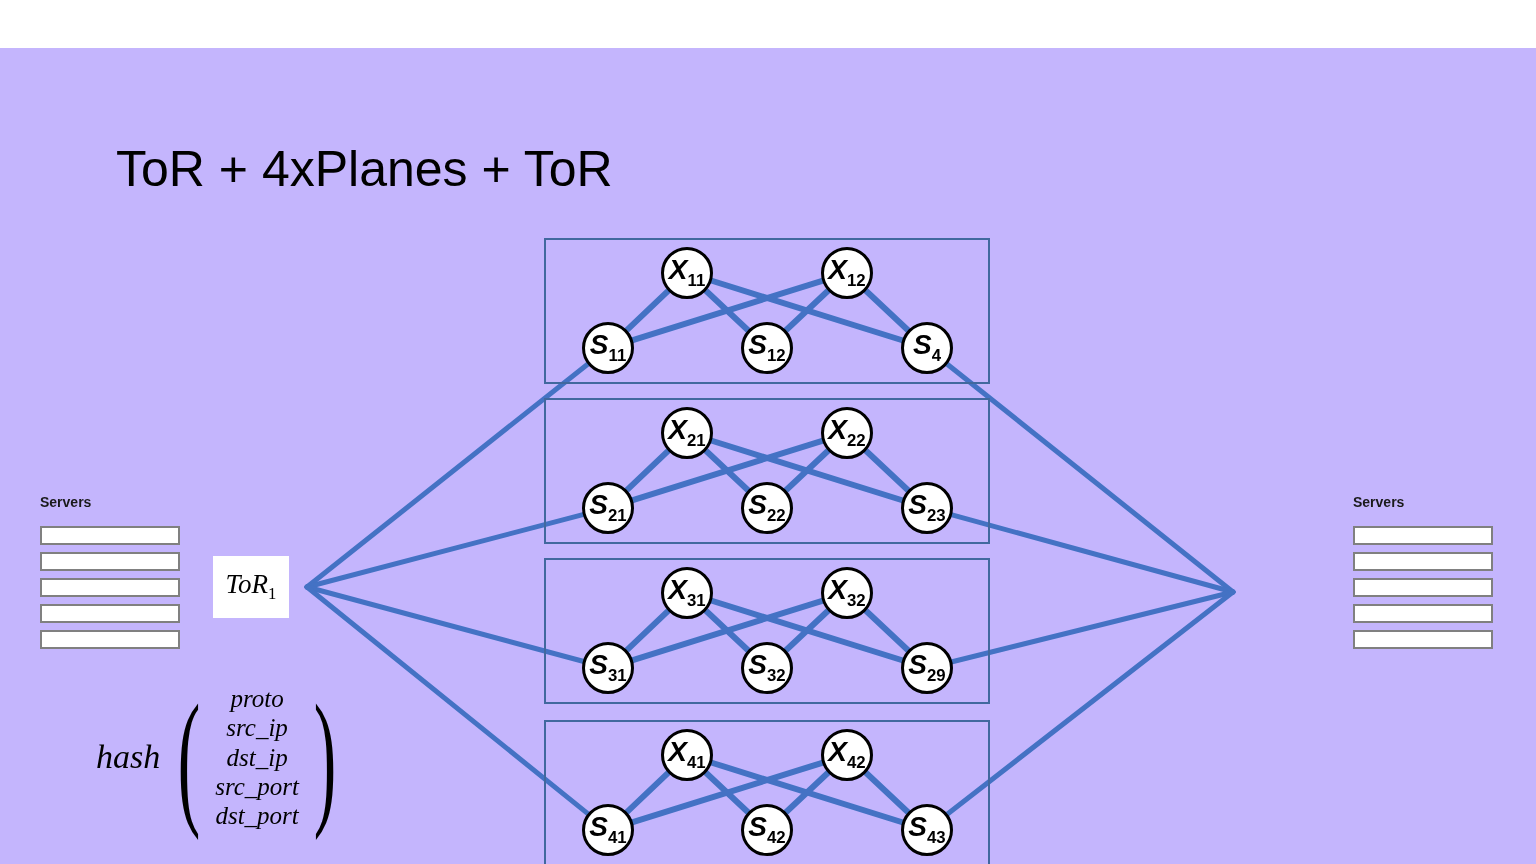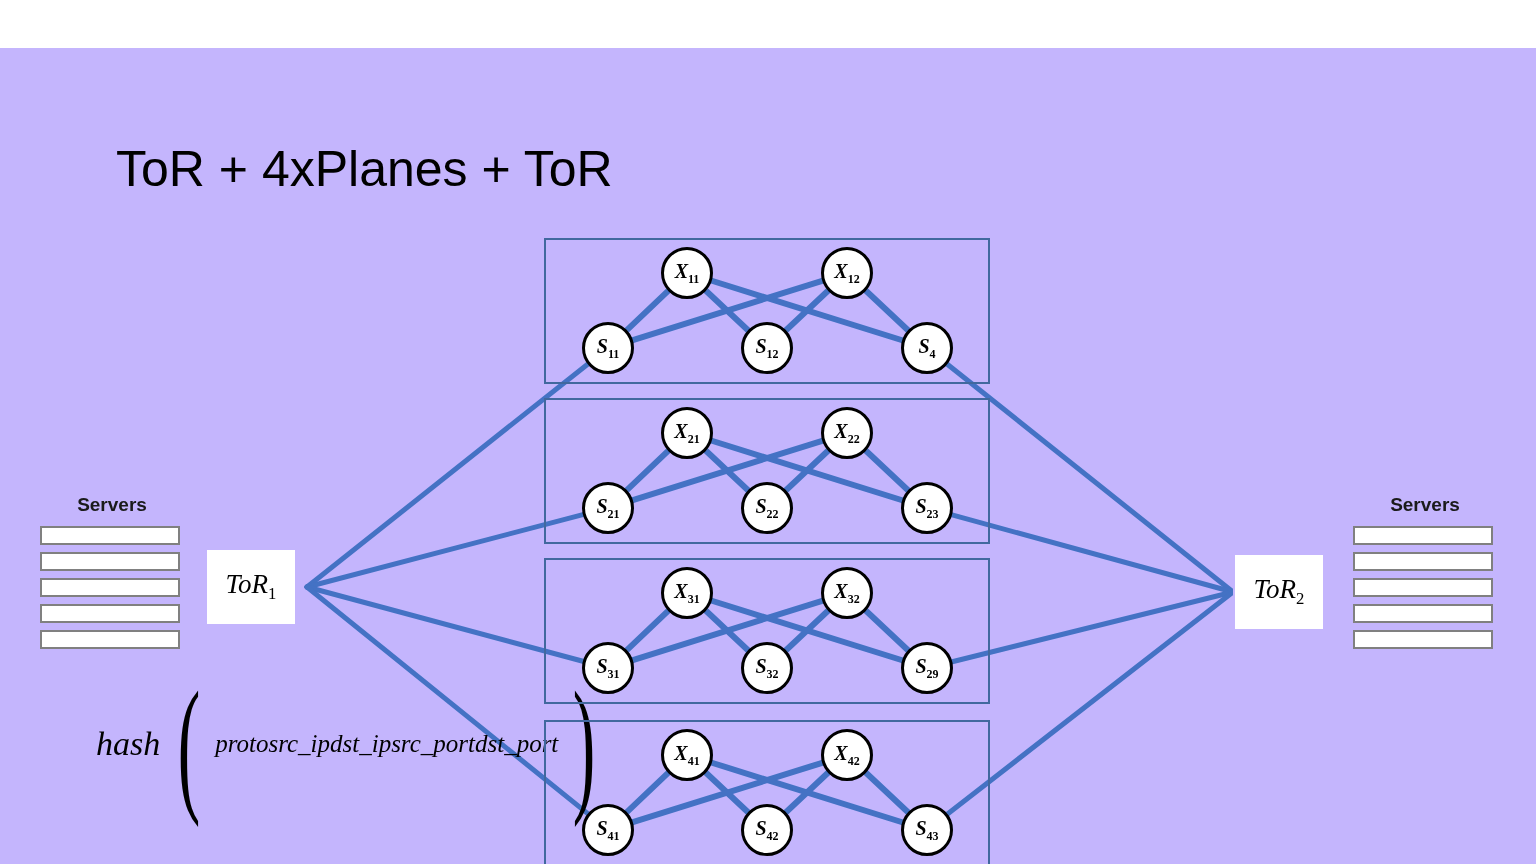"X11" .node-label { font-family: Liberation Serif, serif -> Liberation Sans, sans-serif; font-size: 20px -> 28px }
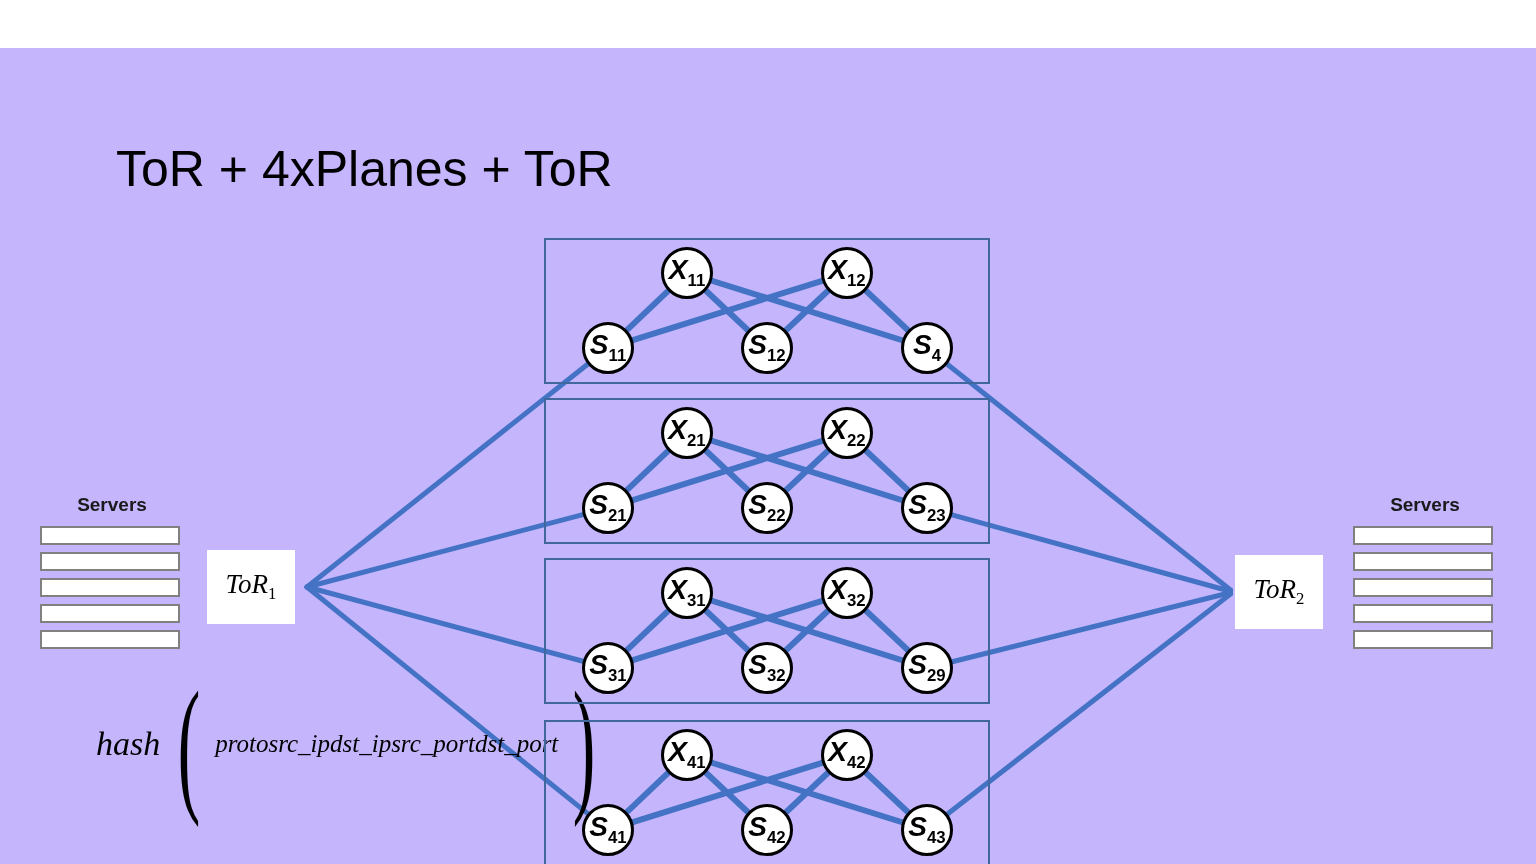"Servers" .servers-label { font-size: 19px -> 14px; text-align: center -> none }
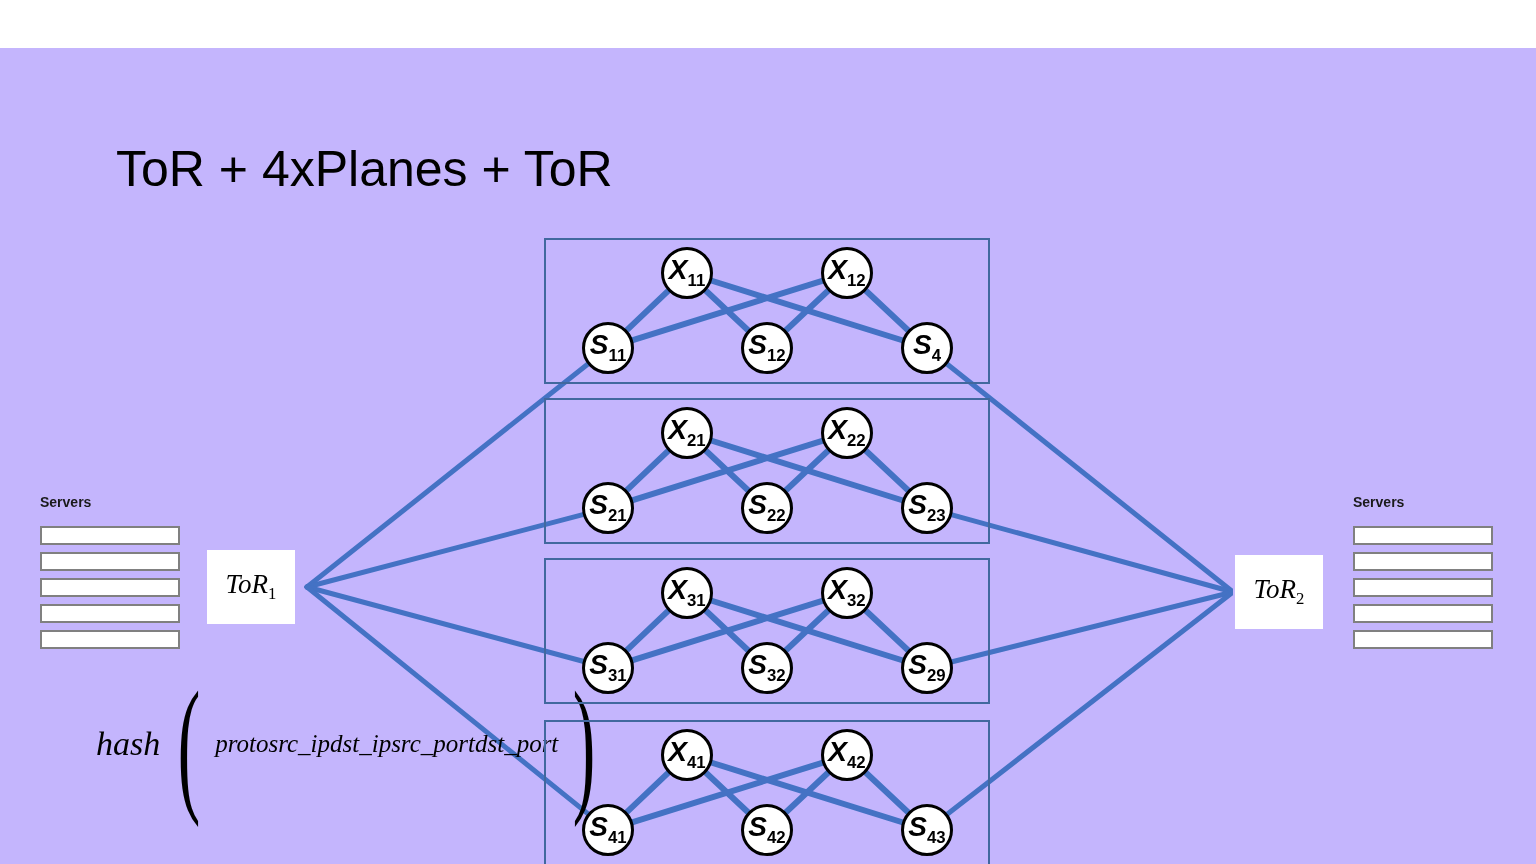"ToR1" .tor-box { border: 2px solid #c4b5fd -> 8px solid #c4b5fd }
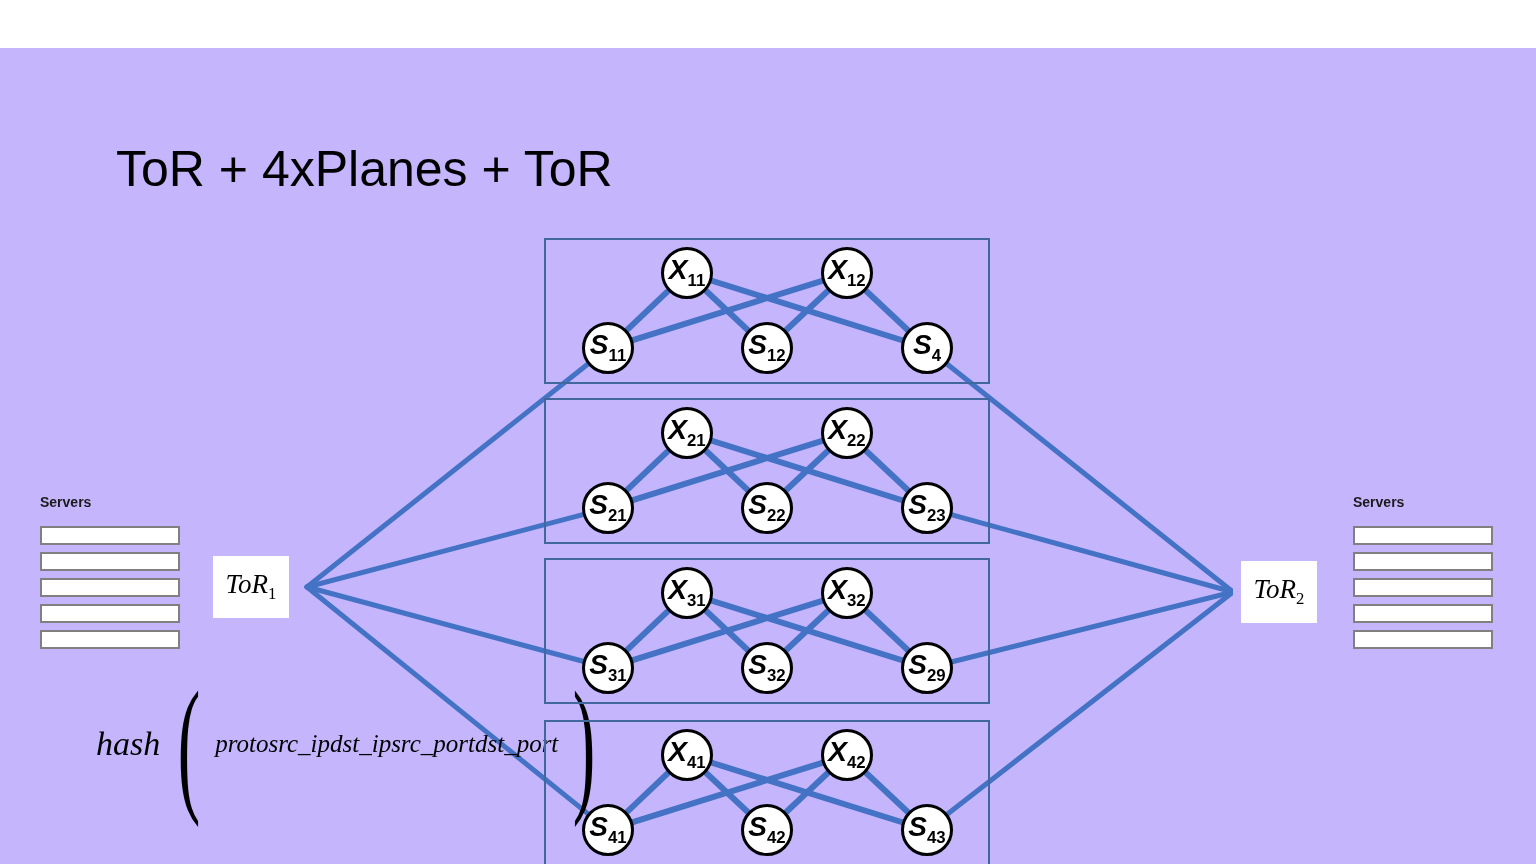"ToR2" div.tor-box { html: <div> <span>ToR<sub>2</sub></span> </div> -> none }
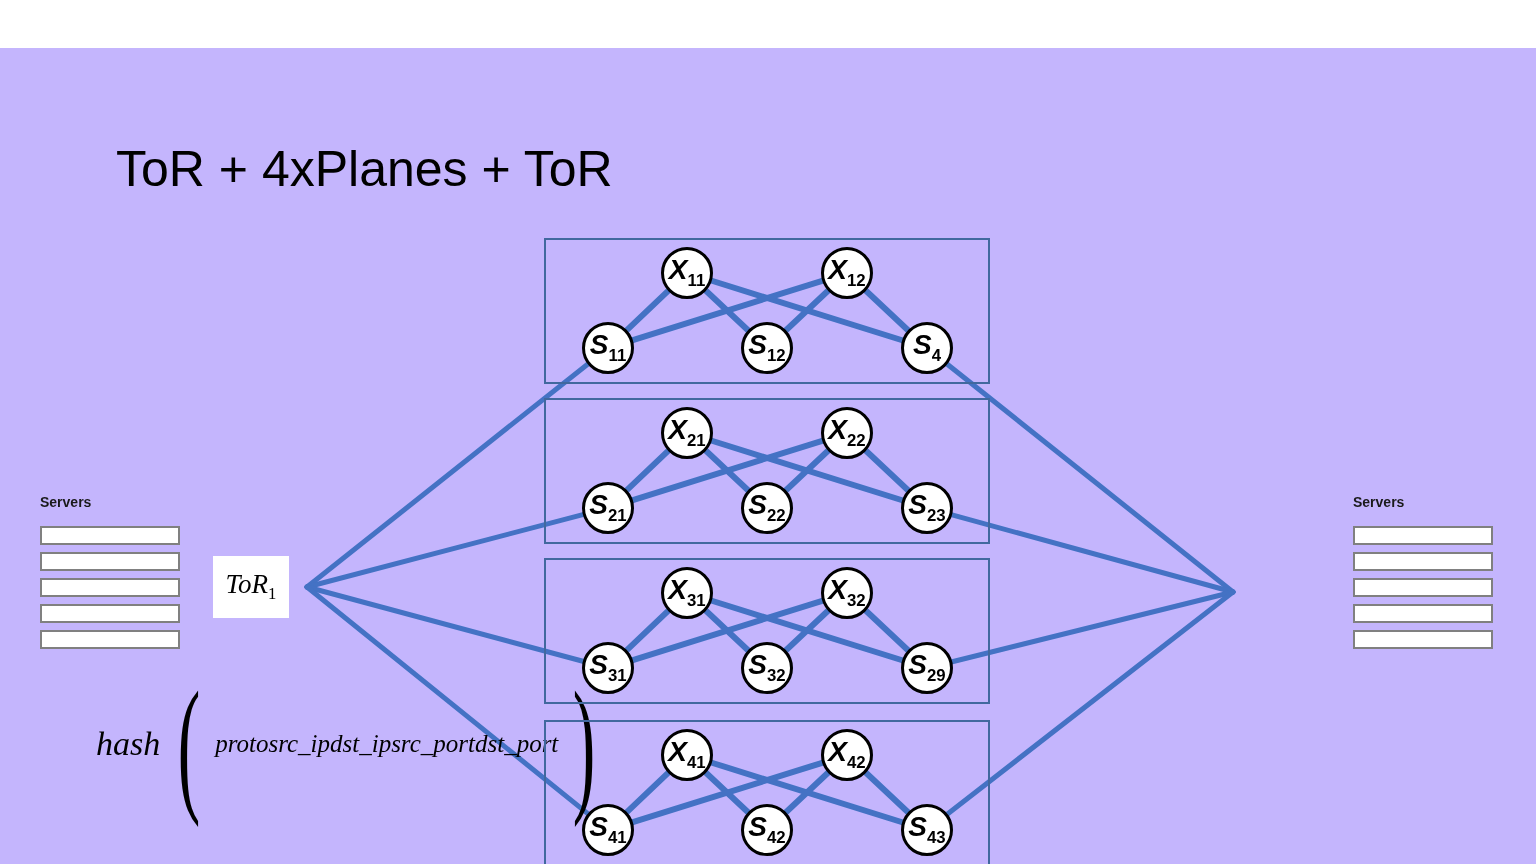"proto" #hash-tuple { flex-direction: none -> column }
